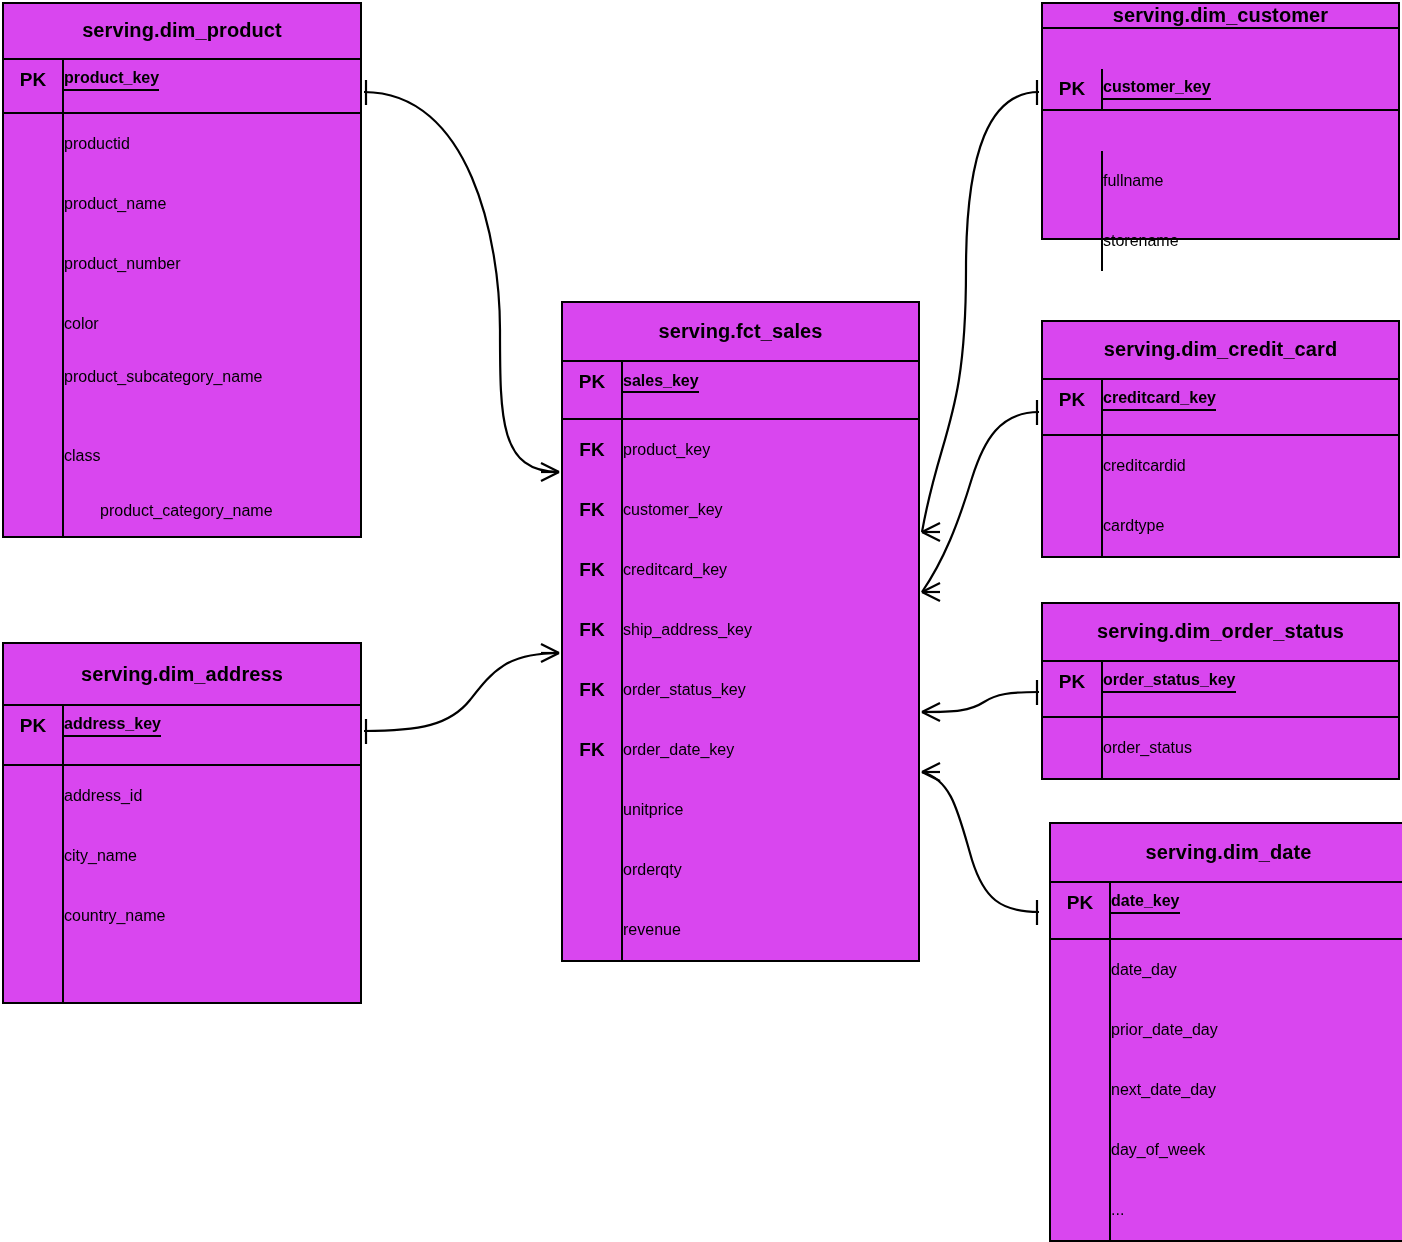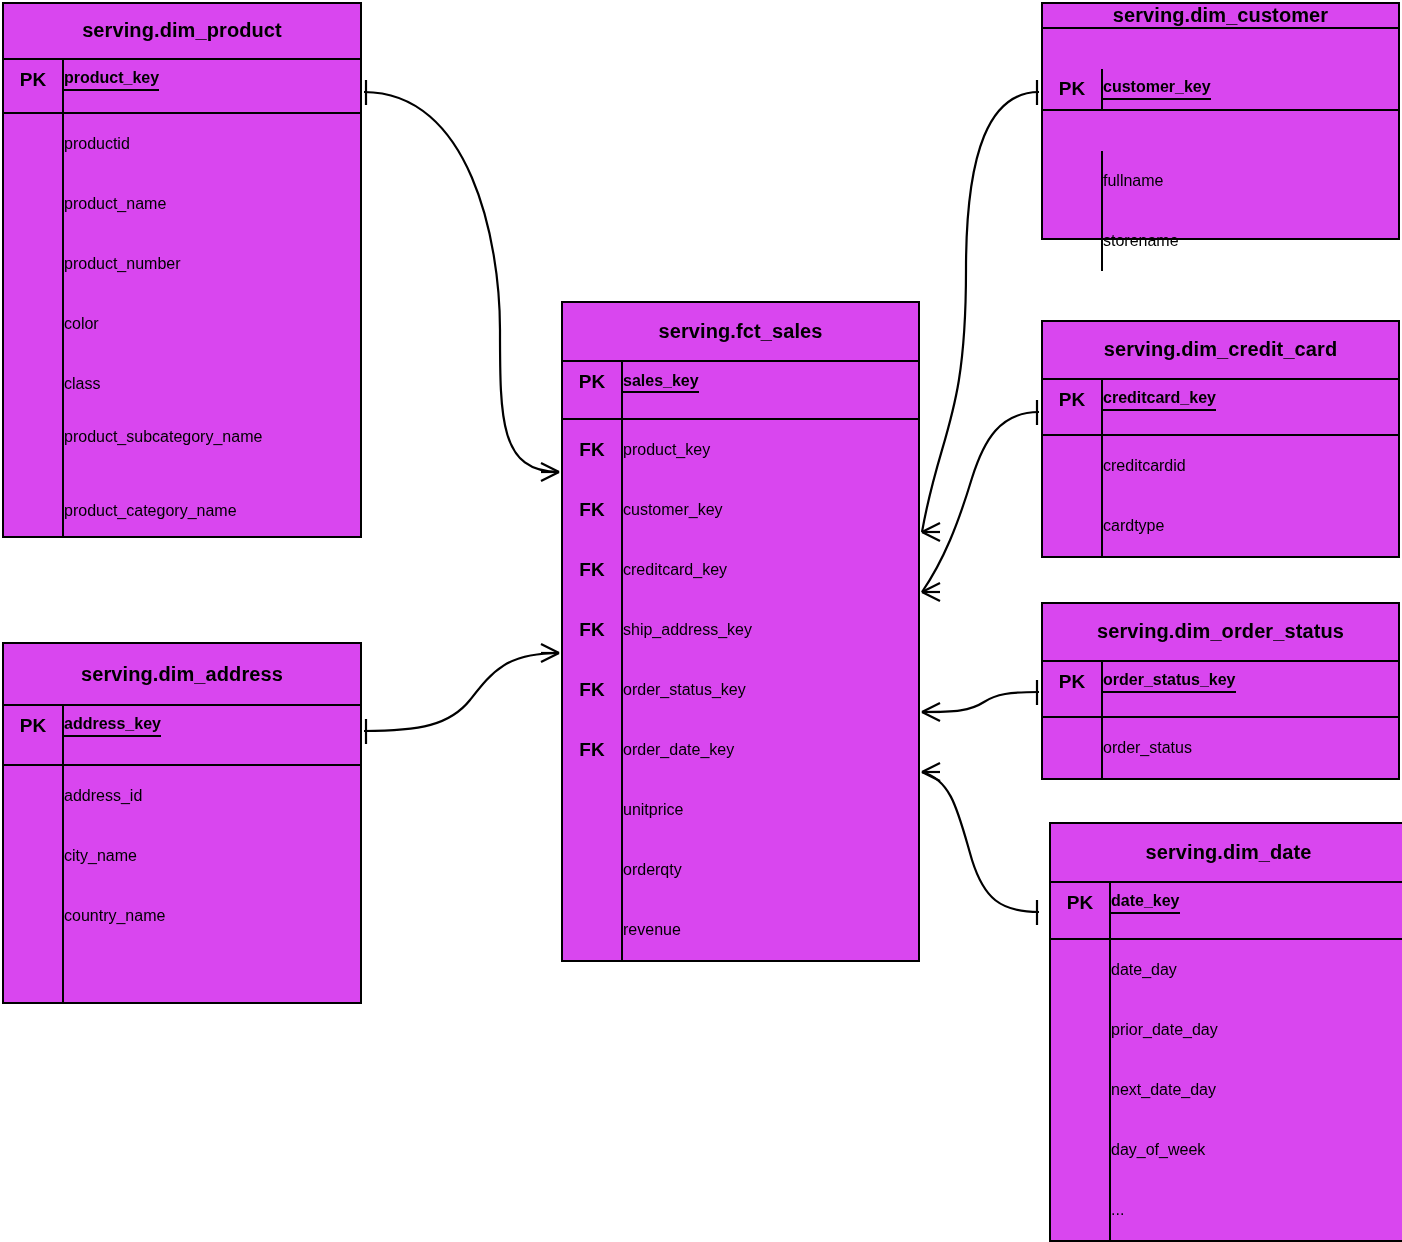"class" div.name-cell { order: before "product_subcategory_name" -> after "product_subcategory_name" }
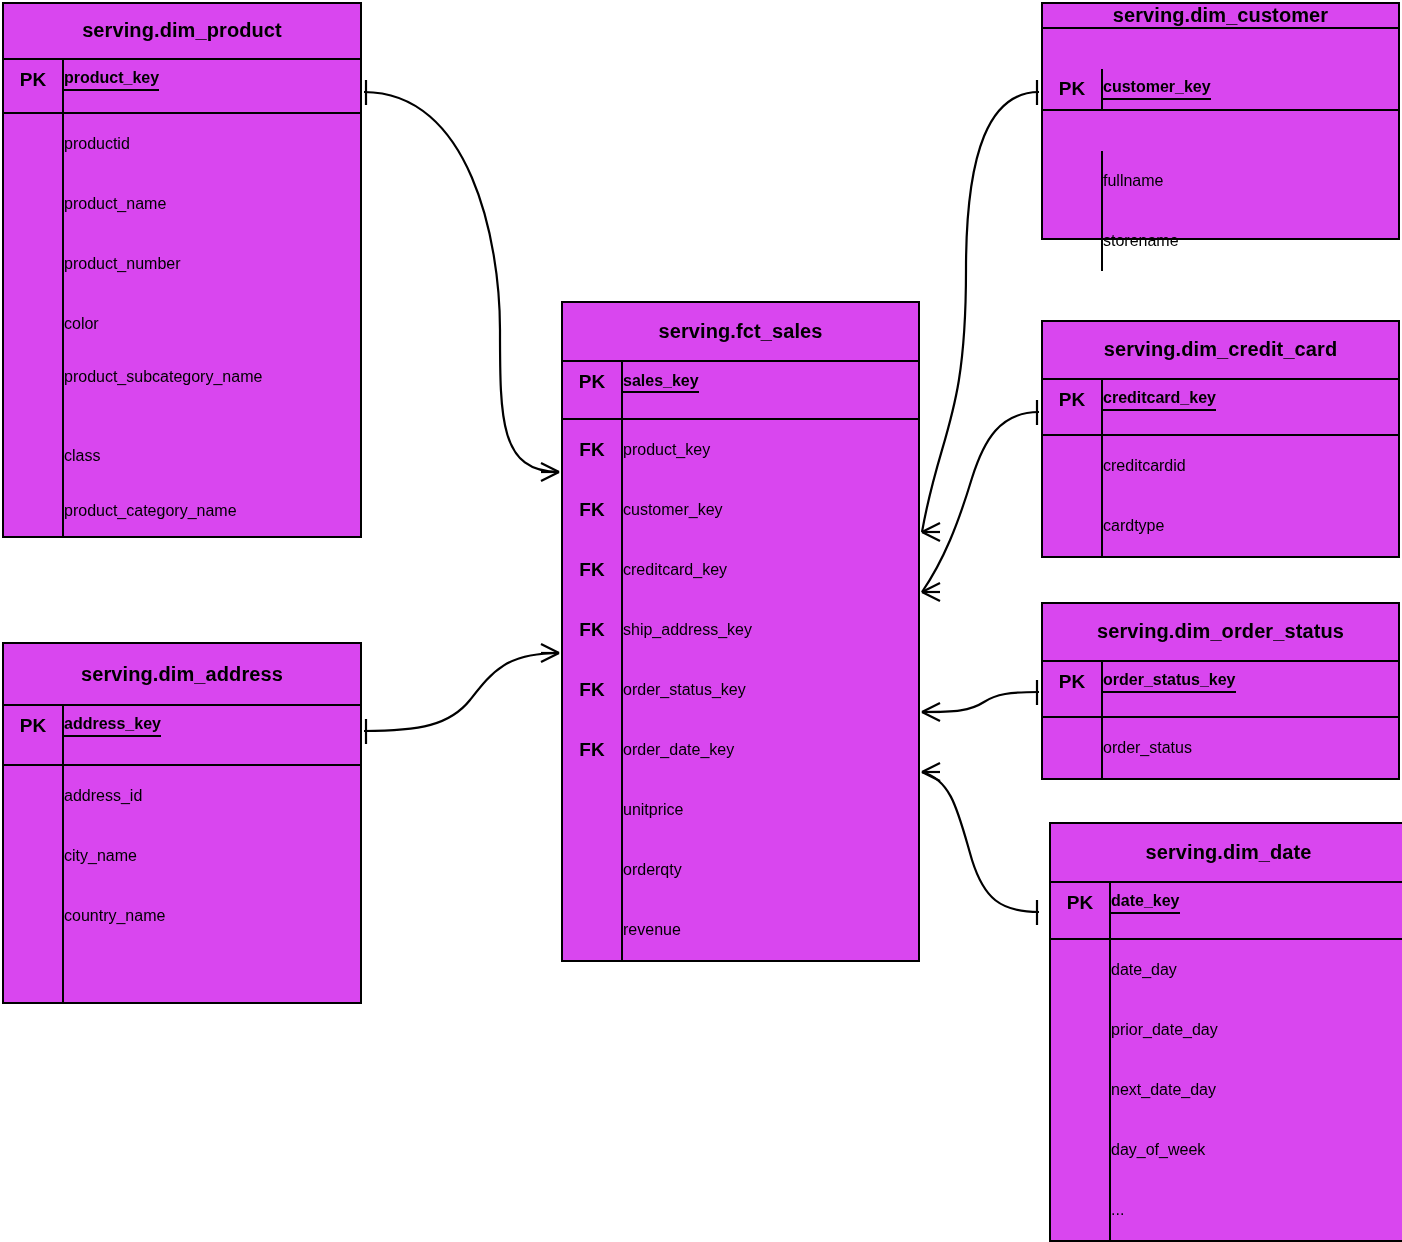"product_category_name" div.name-cell { margin-left: none -> 36px }
